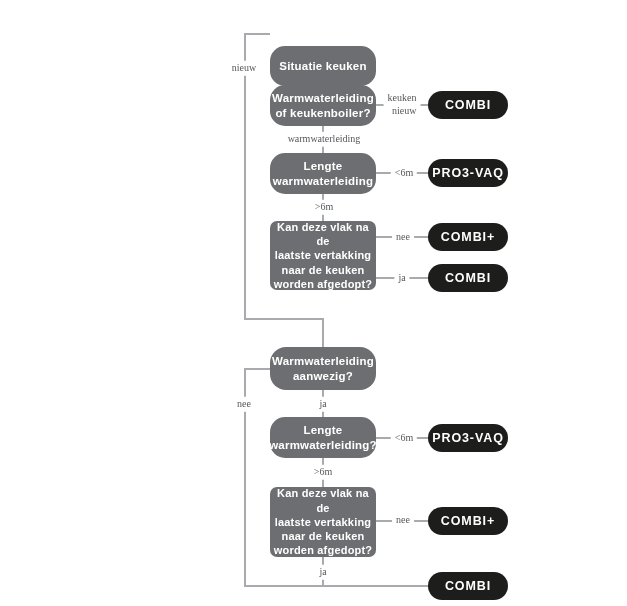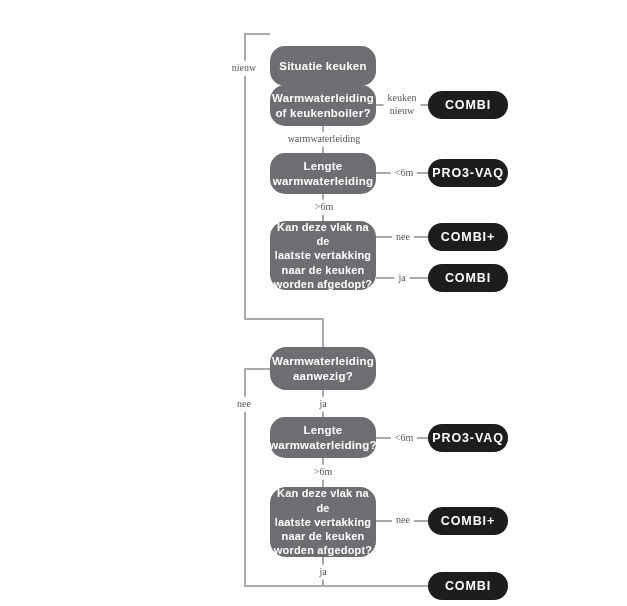"keuken" .elabel span { text-align: none -> right }
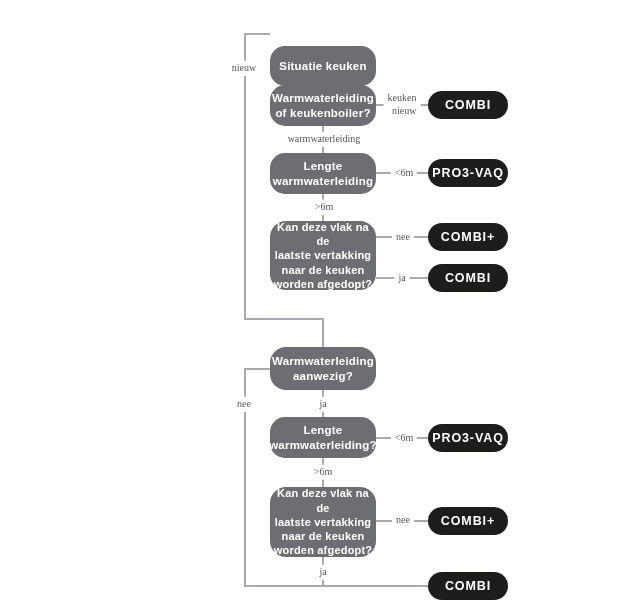"Kan deze vlak na de" .node-lg { border-radius: 16px -> 7px }
